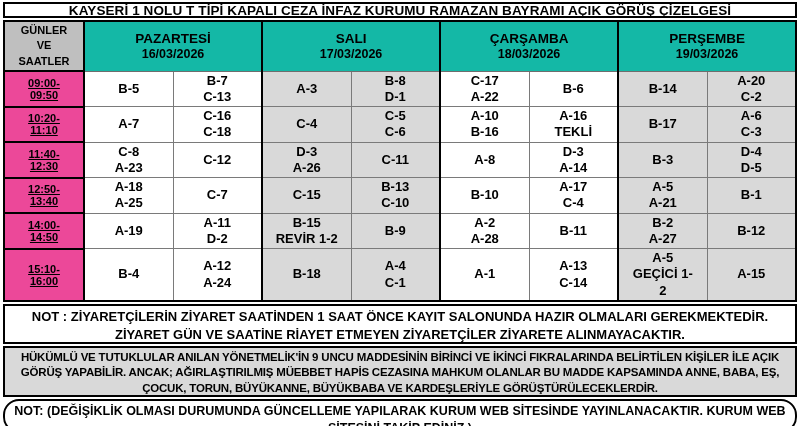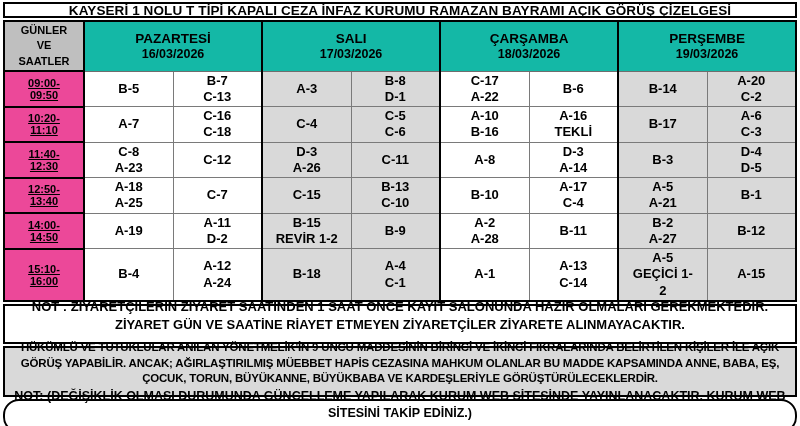"NOT : ZİYARETÇİLERİN ZİYARET SAATİNDEN" .note { align-items: flex-end -> flex-start; padding: 8px 6px -> 2px 6px }
